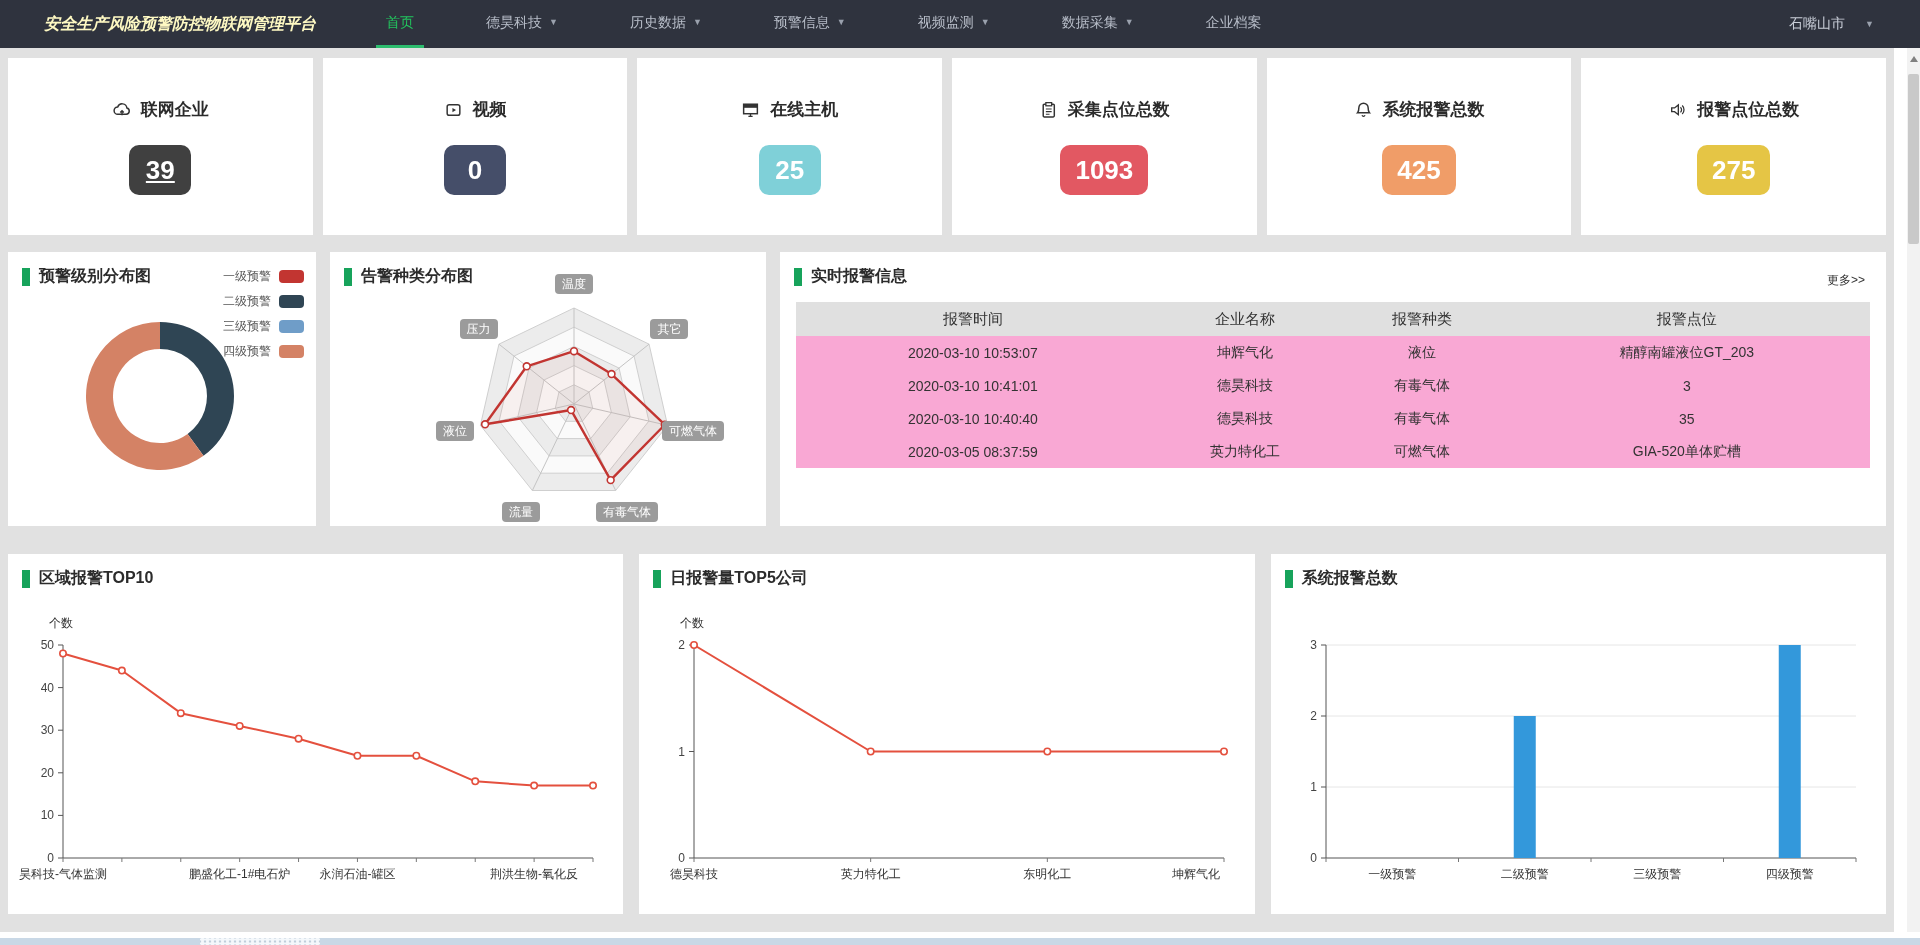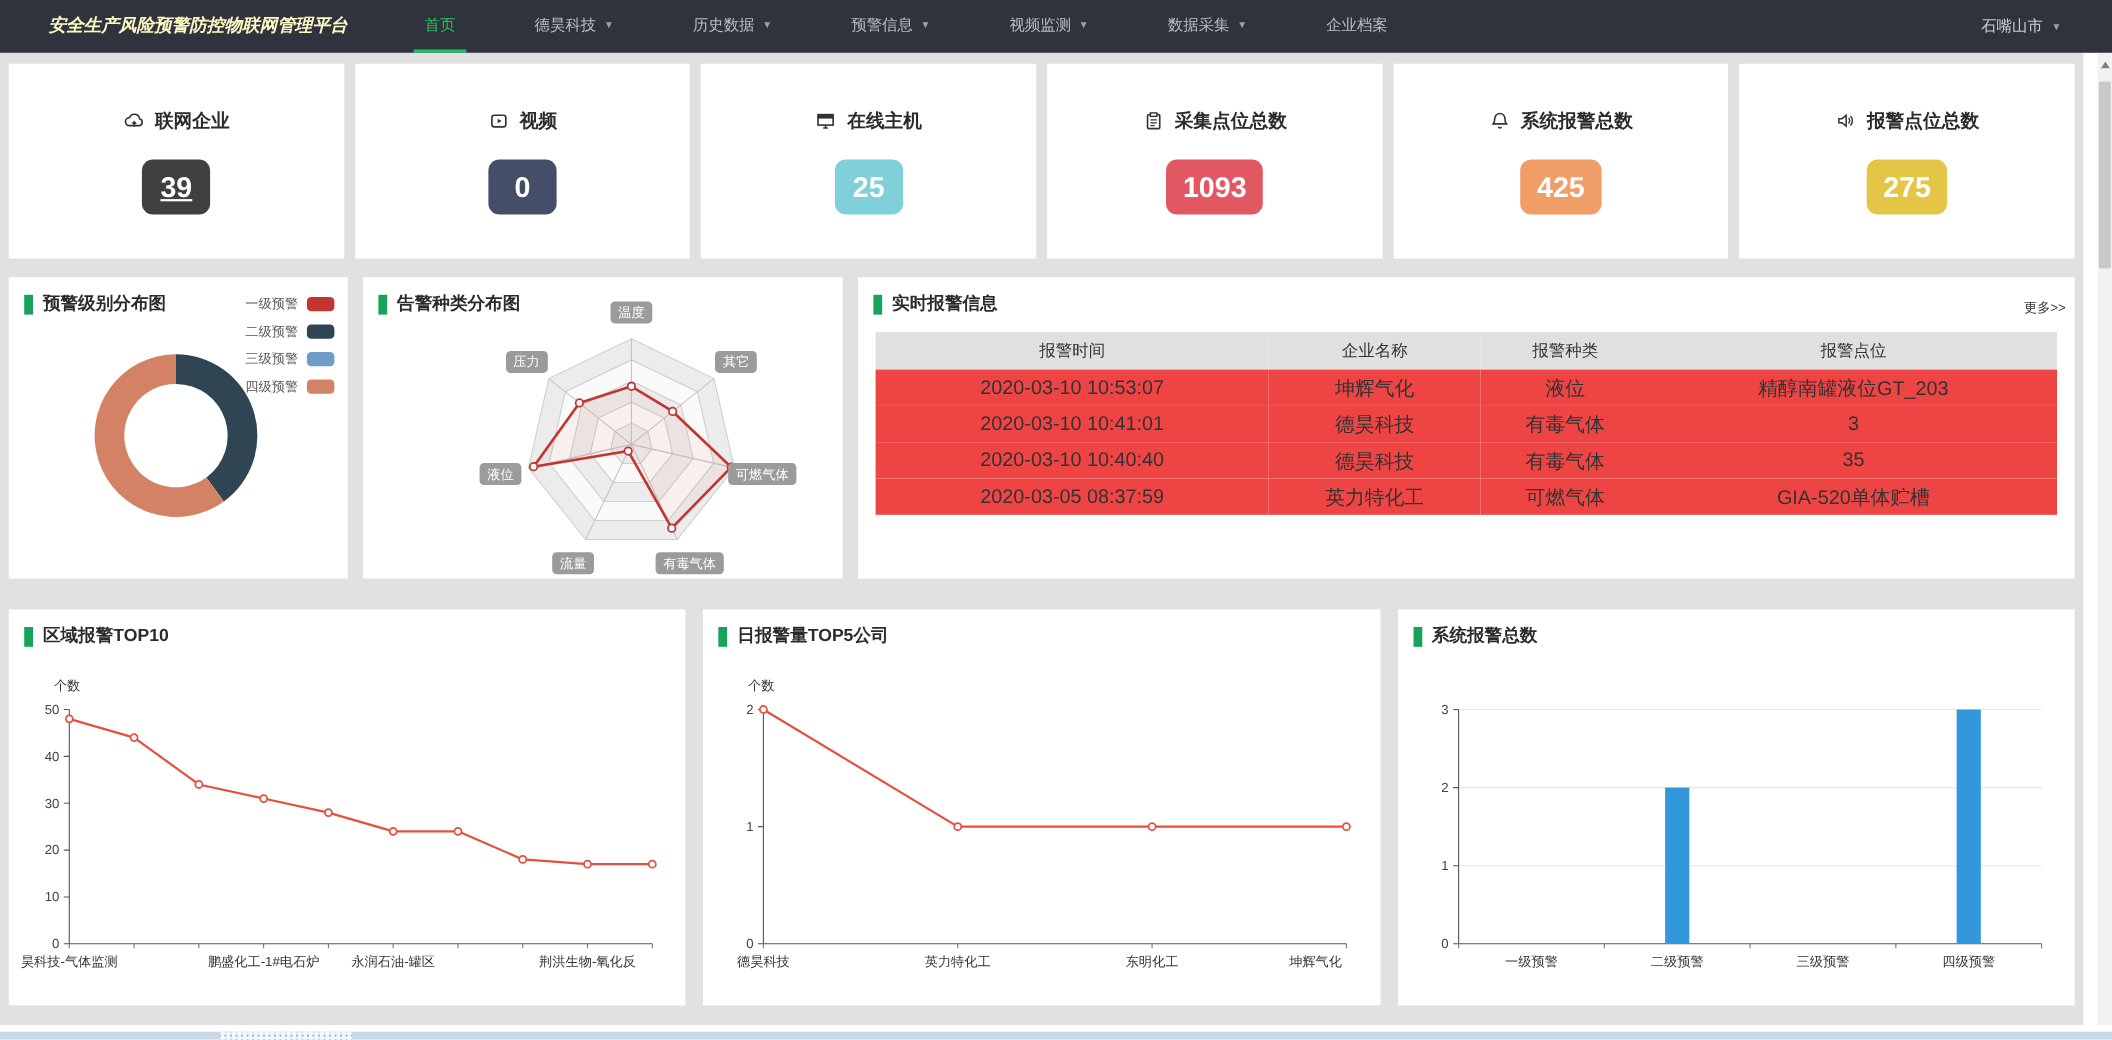"石嘴山市" .nav-right { gap: 8px -> 20px }
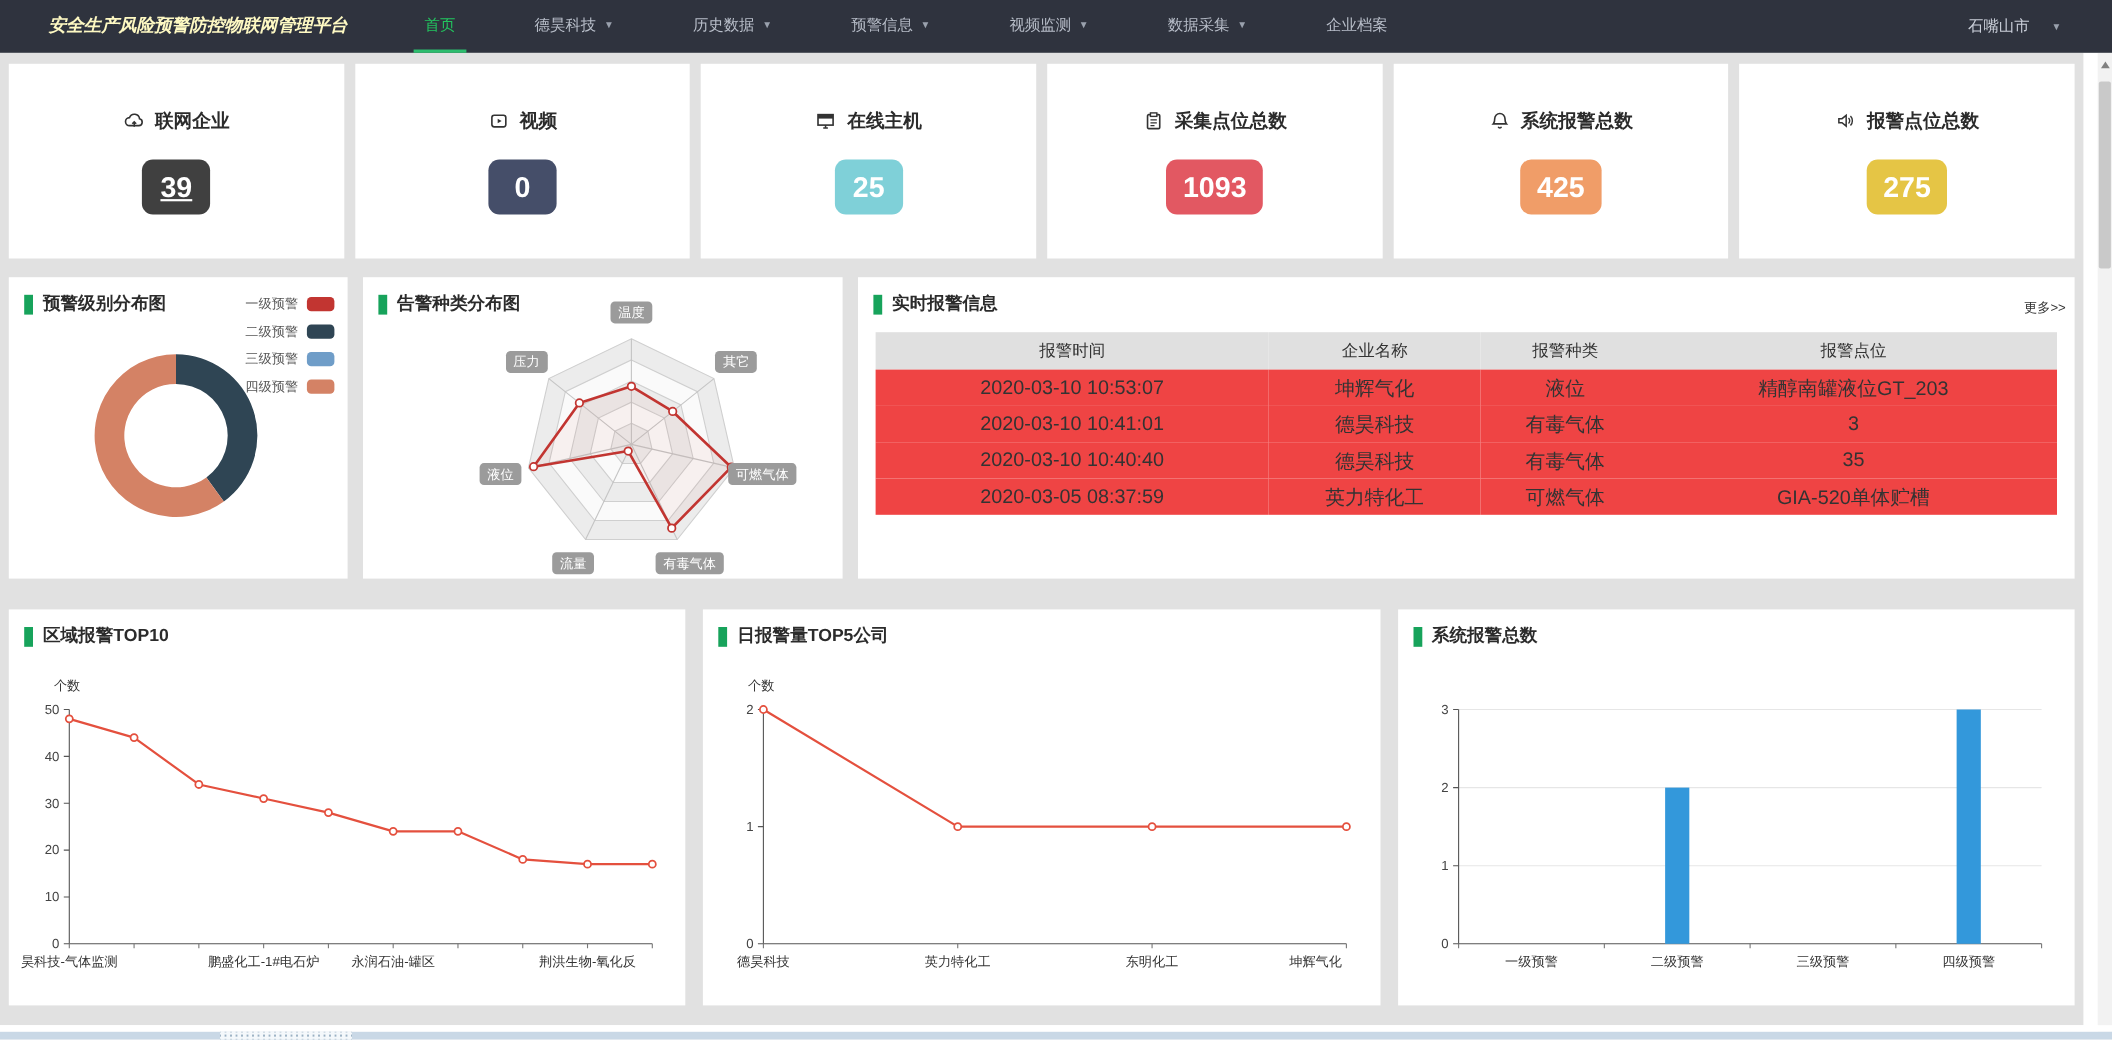"更多>>" .more-link { right: 8px -> 21px }
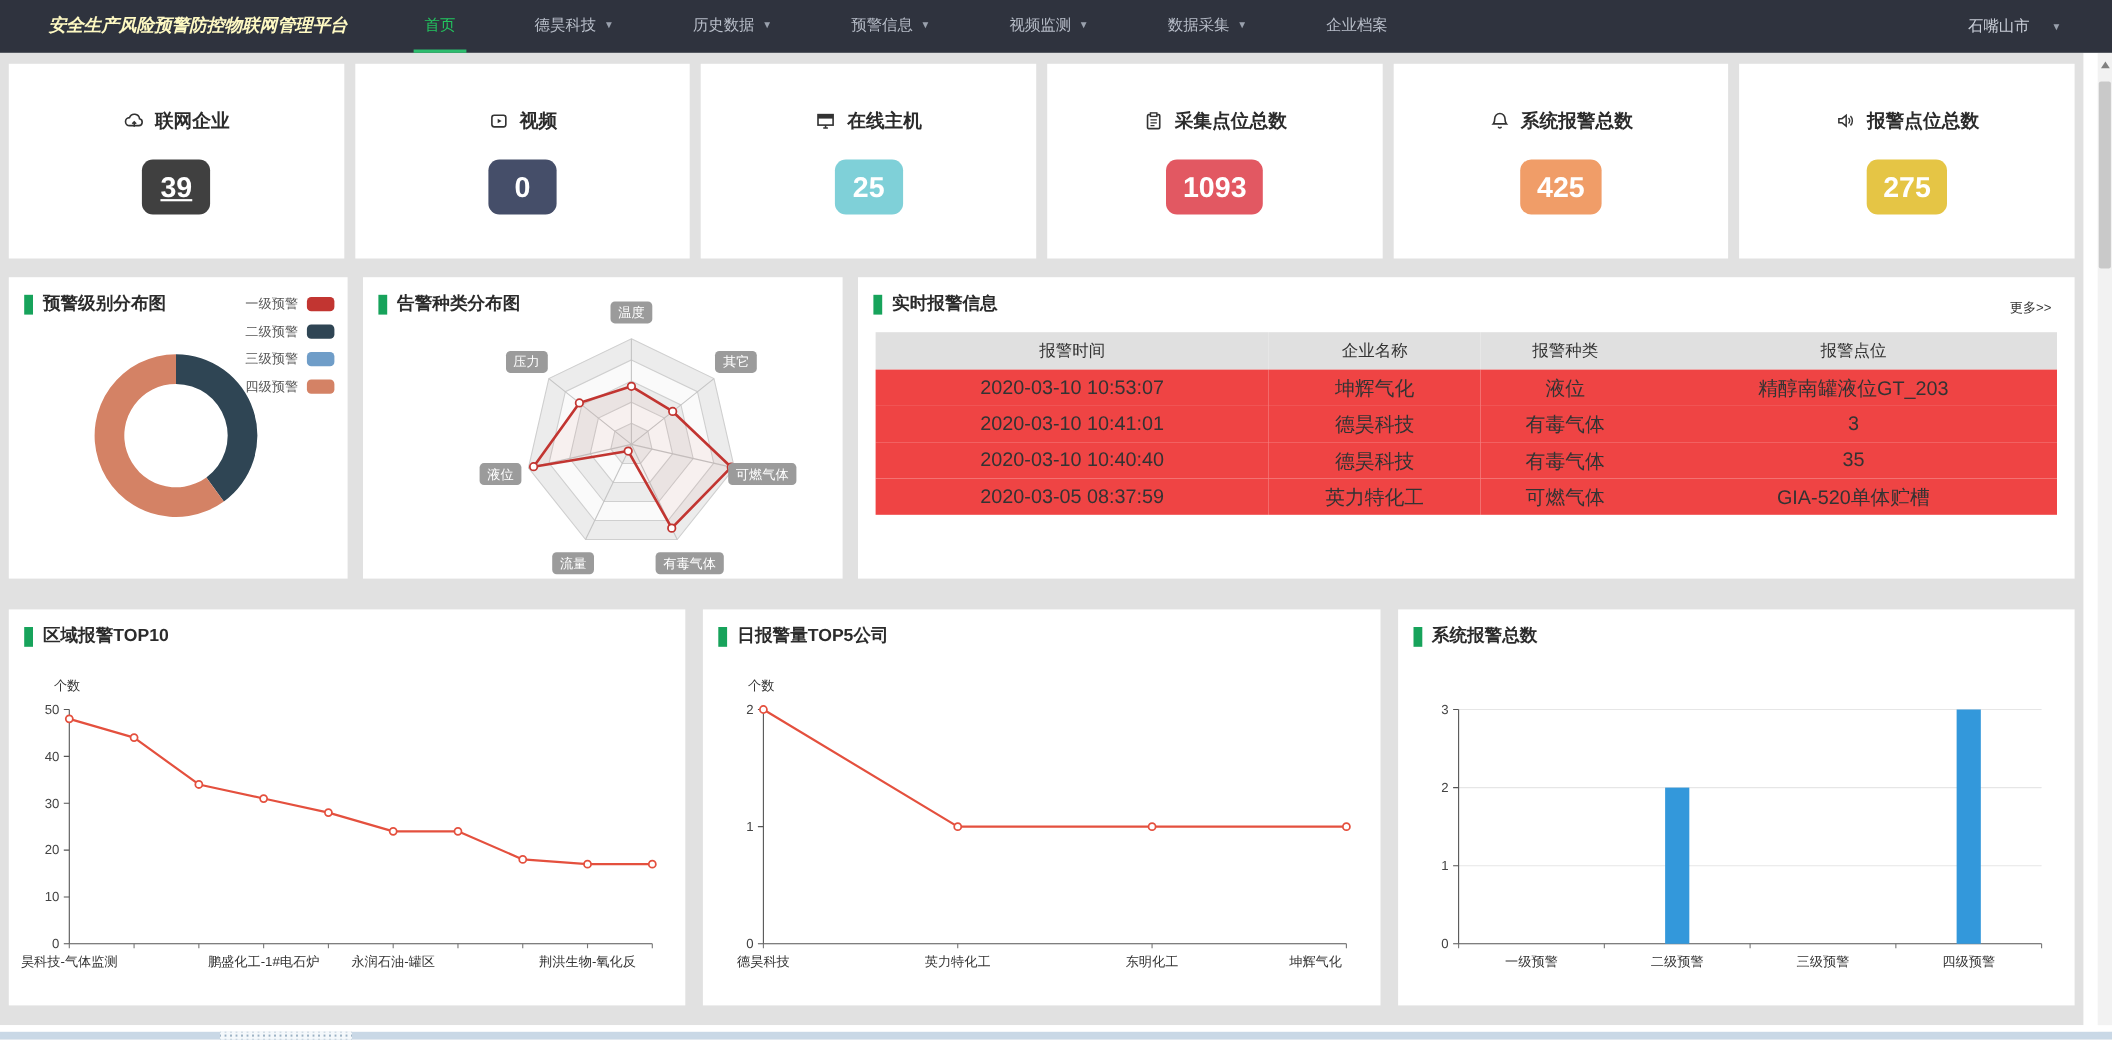"2020-03-10 10:53:07" .alerts-table td { background: #ef4444 -> #f9a8d4; font-size: 18px -> 14px }
